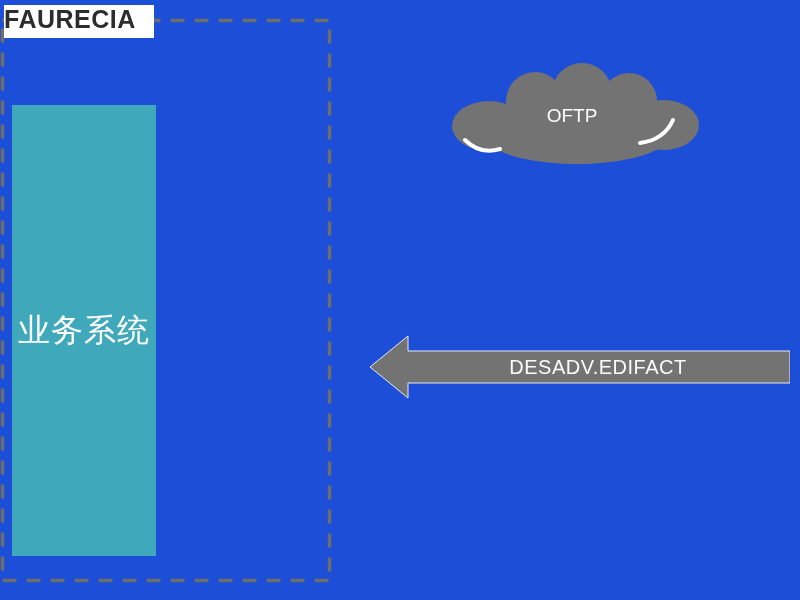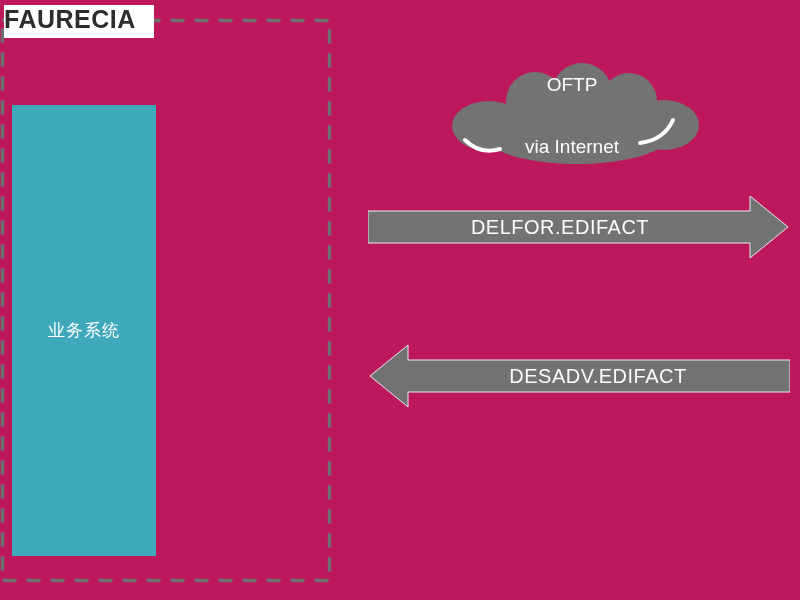"FAURECIA" .canvas { background: #be185d -> #1d4ed8 }
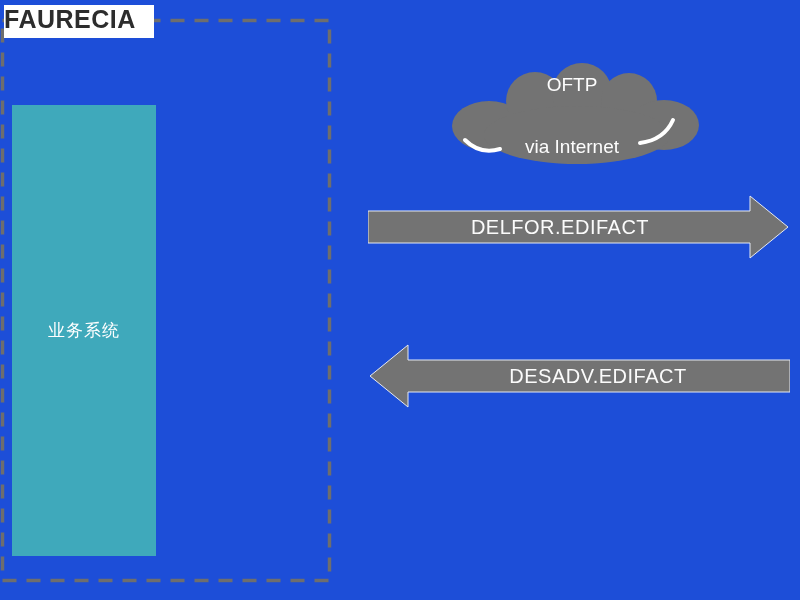"via Internet" span { html: <span>via Internet</span> -> none }
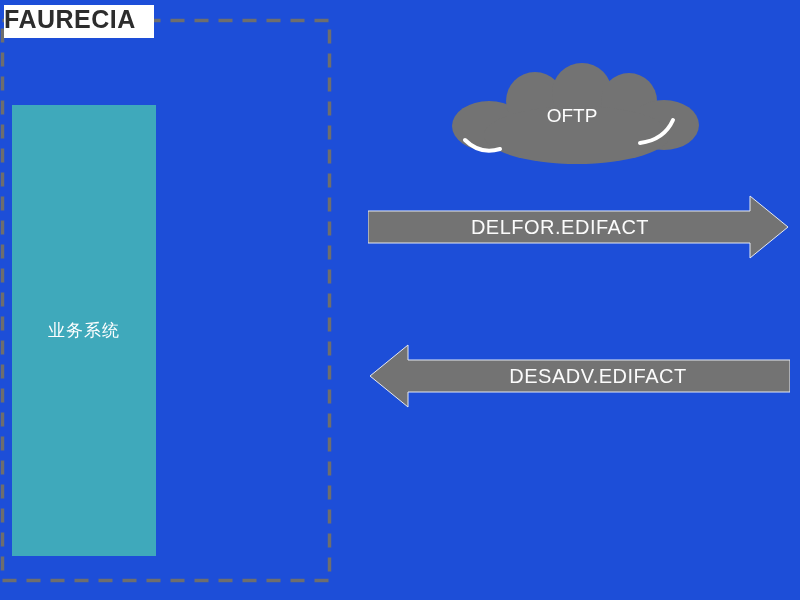"DELFOR.EDIFACT" div.arrow { html: <div> <svg> <polygon></polygon> </svg> <div>DELFOR.EDIFACT</div> </div> -> none }
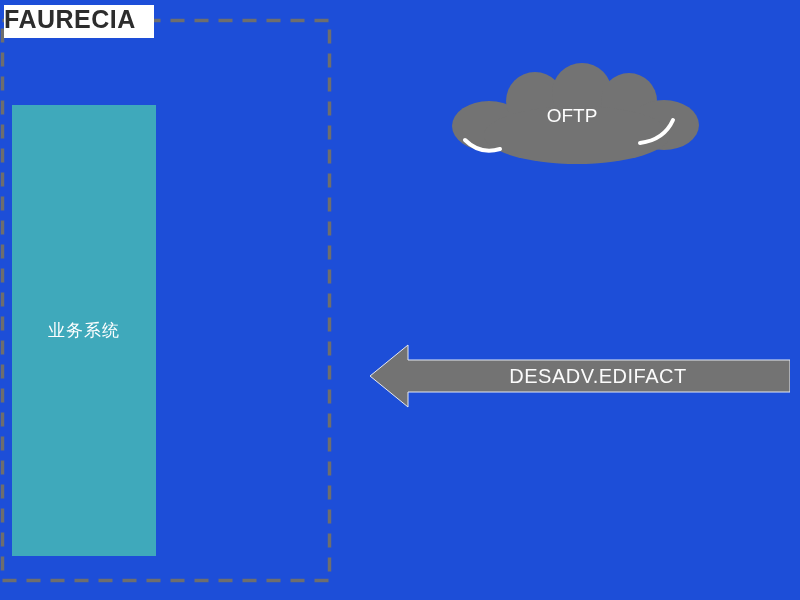"业务系统" .system-block { font-size: 17px -> 32px }
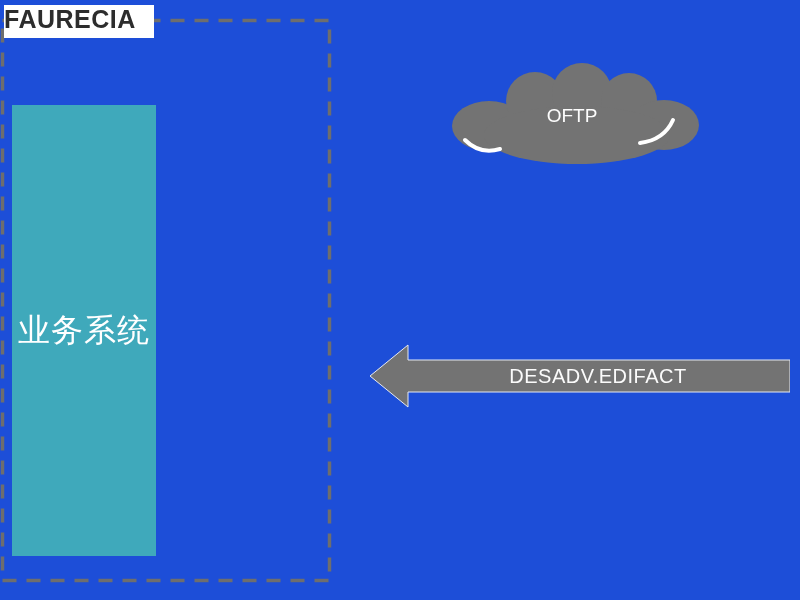"DESADV.EDIFACT" .arrow-3 { top: 344px -> 335px }
